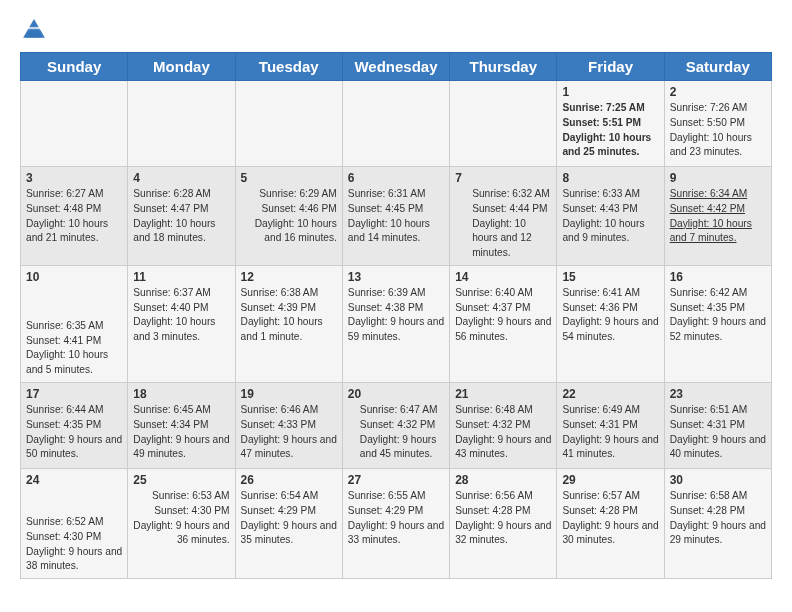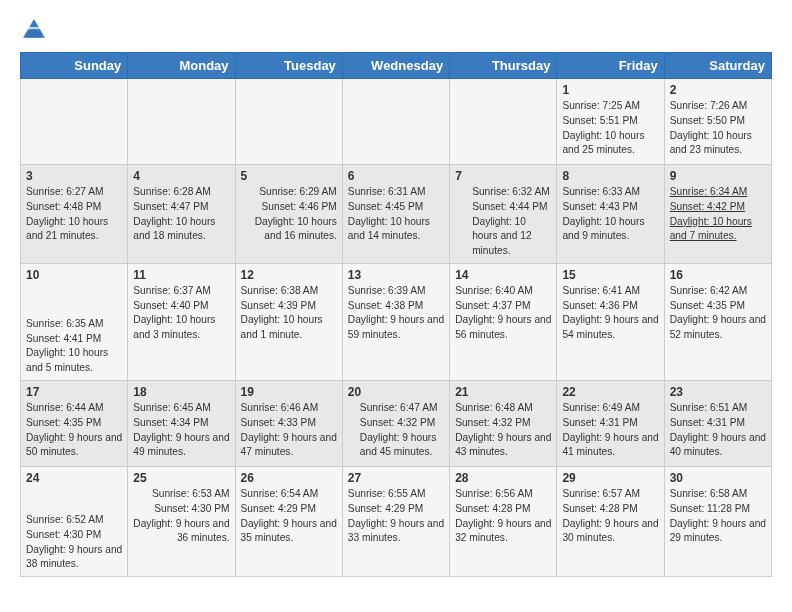"Sunday" .calendar th { font-size: 13px -> 15px; text-align: right -> center }
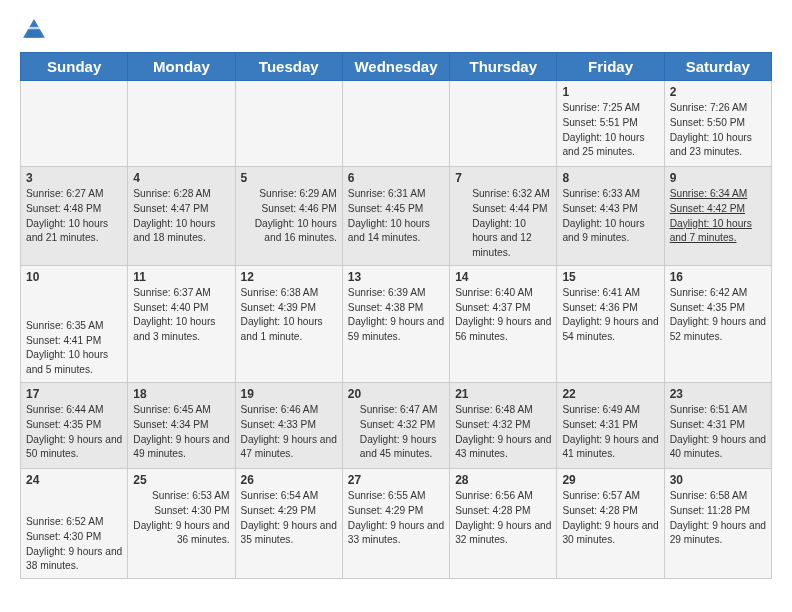"Sunrise: 7:25 AM" div.day-info { font-weight: none -> bold }
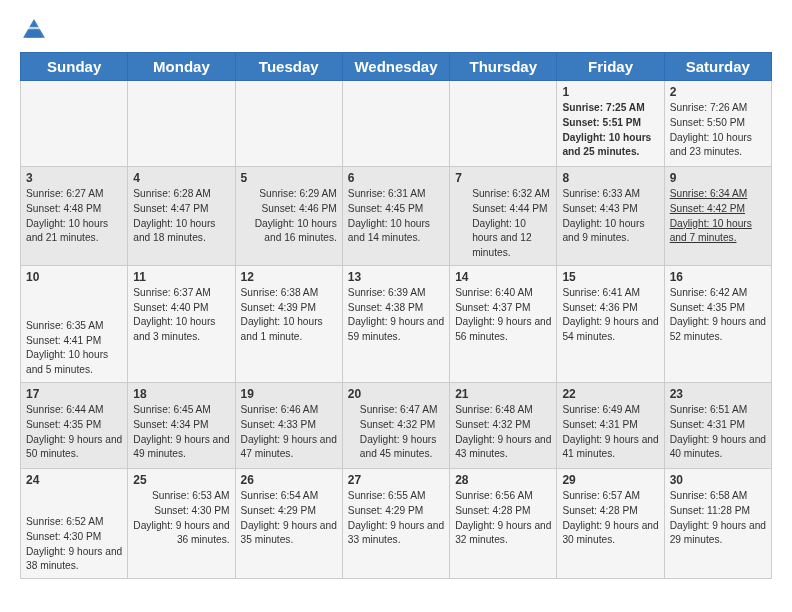"Sunrise: 6:58 AM" div.day-info { text: 11:28 -> 4:28 }
